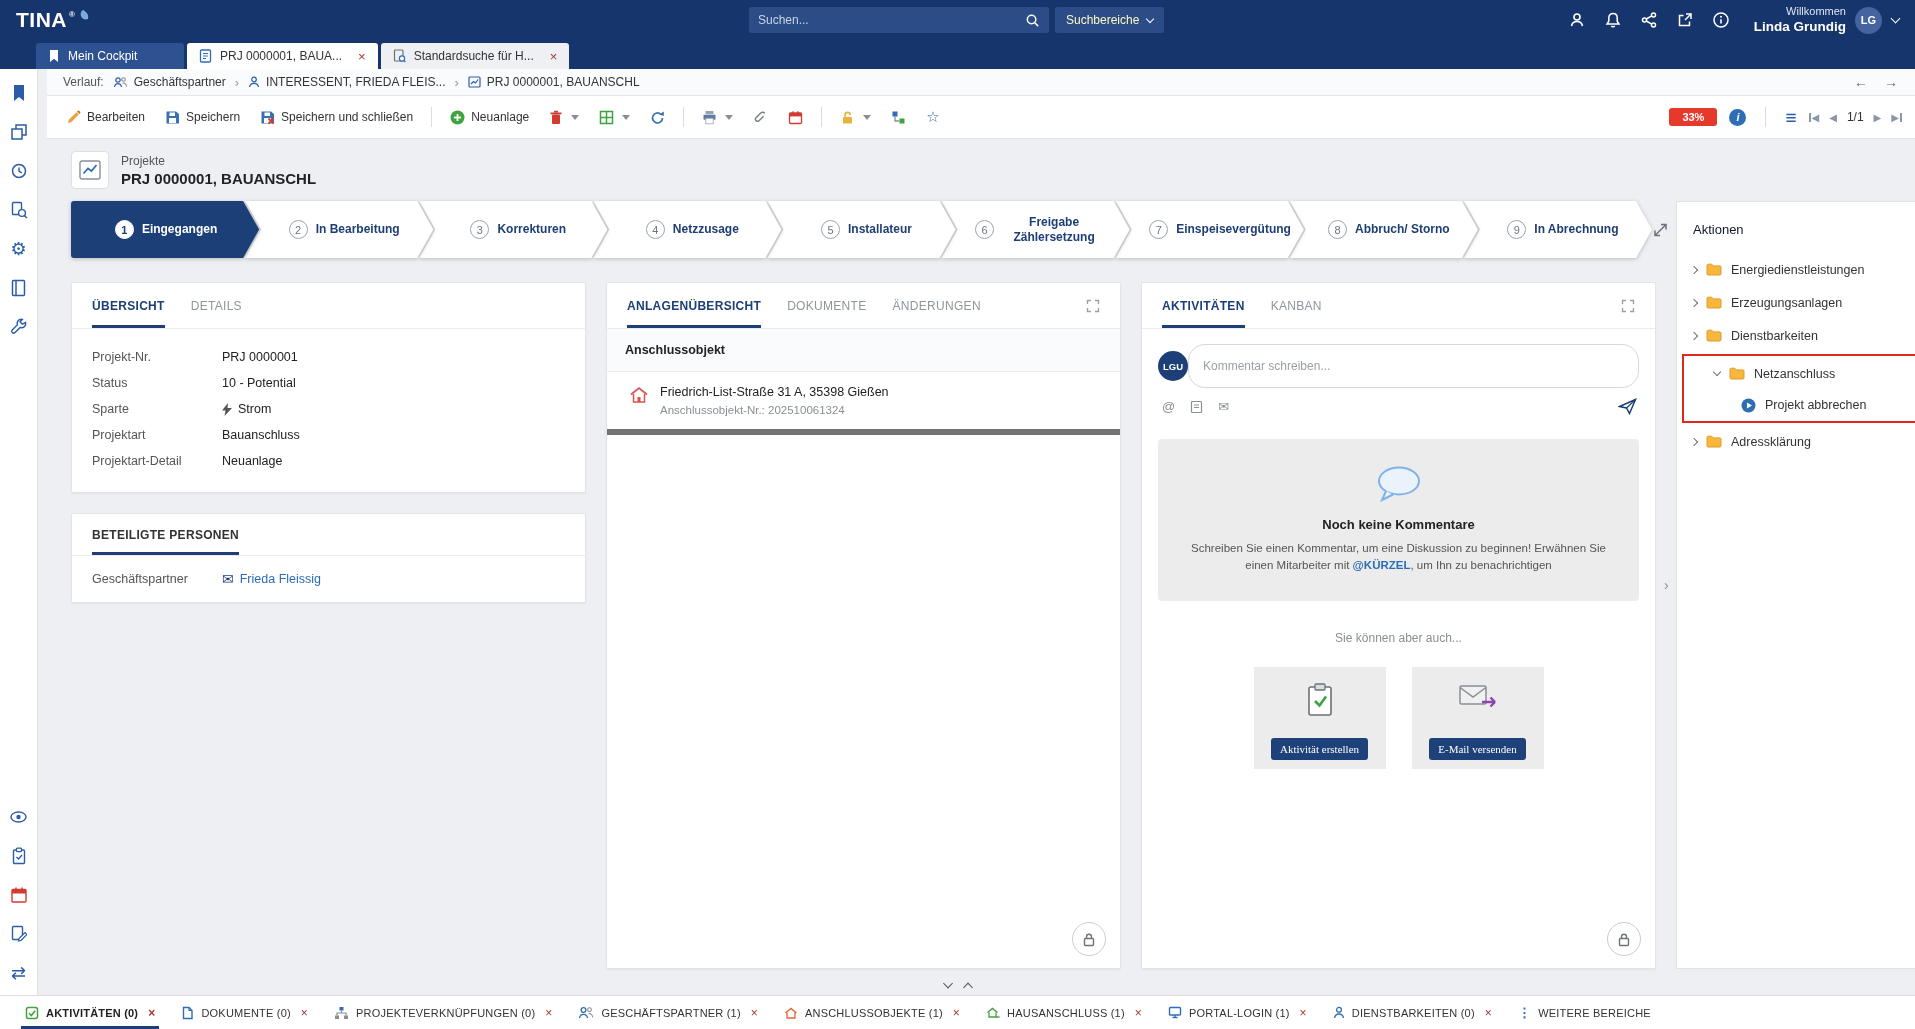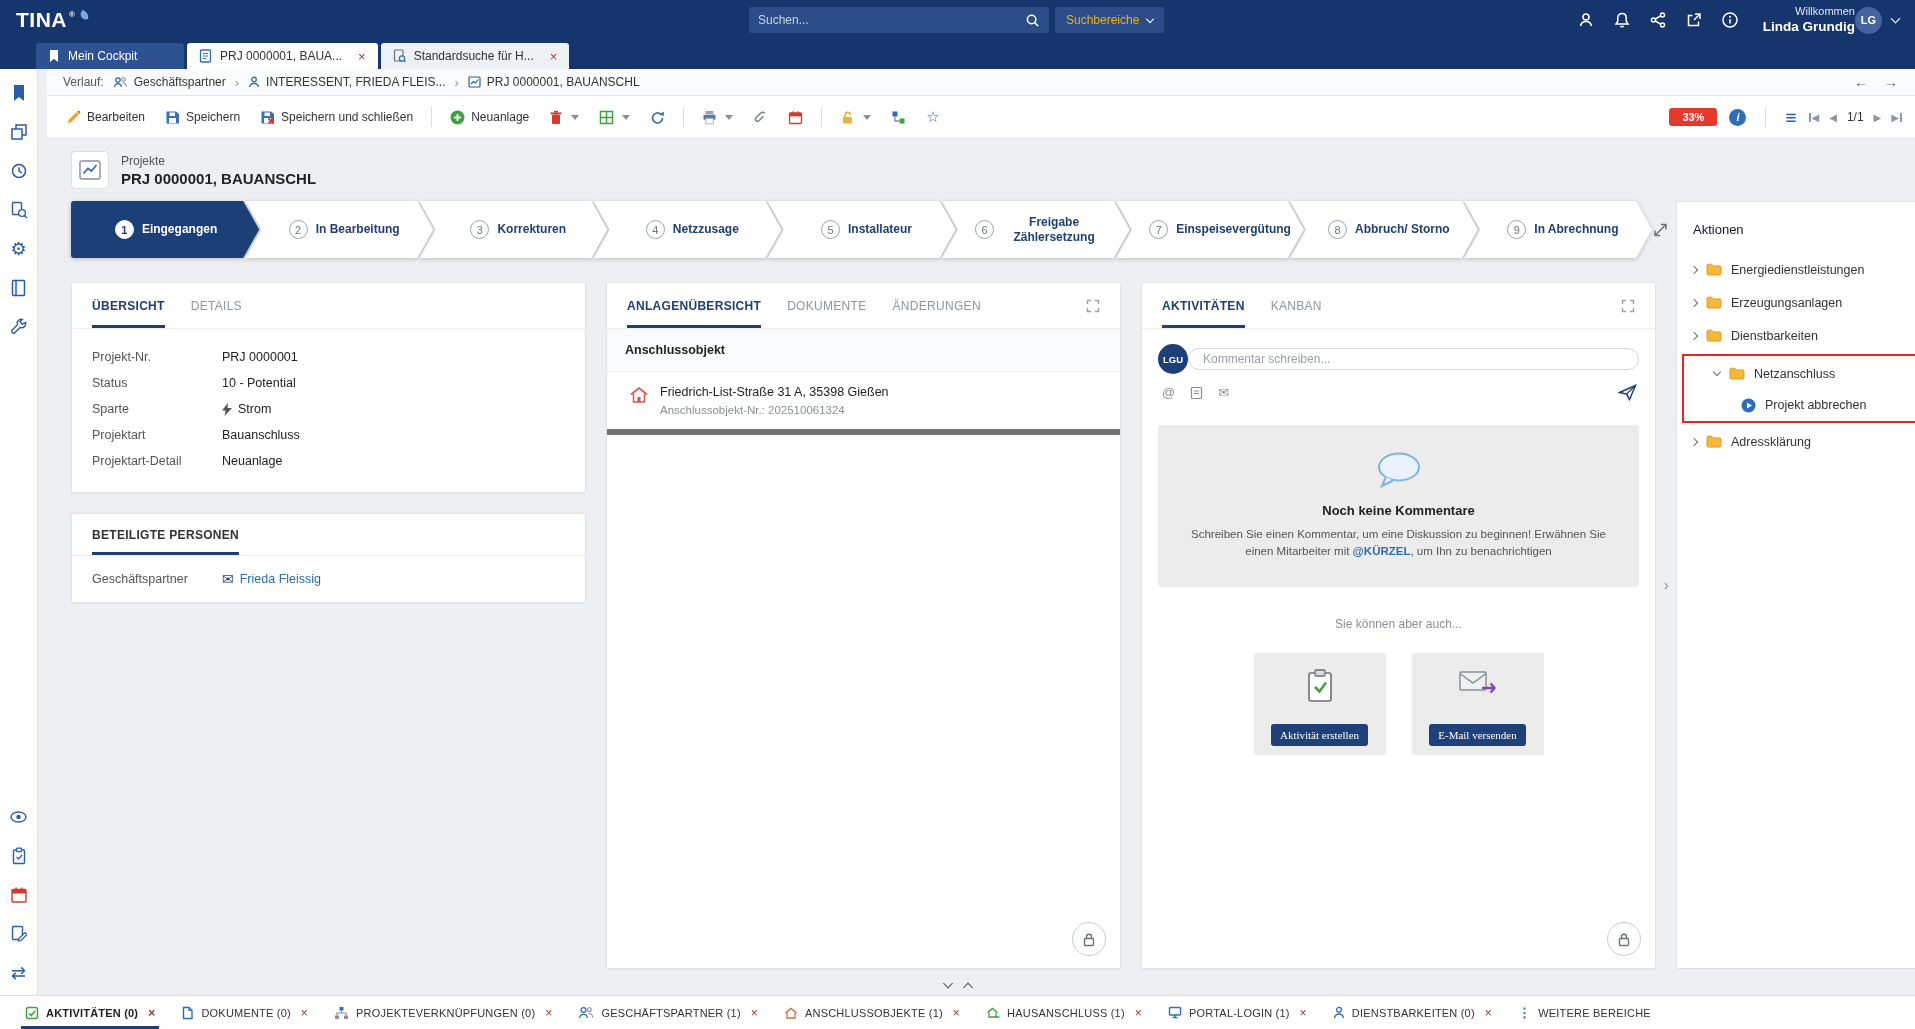"Suchbereiche" .scope-btn { color: #eab308 -> #fef9c3 }
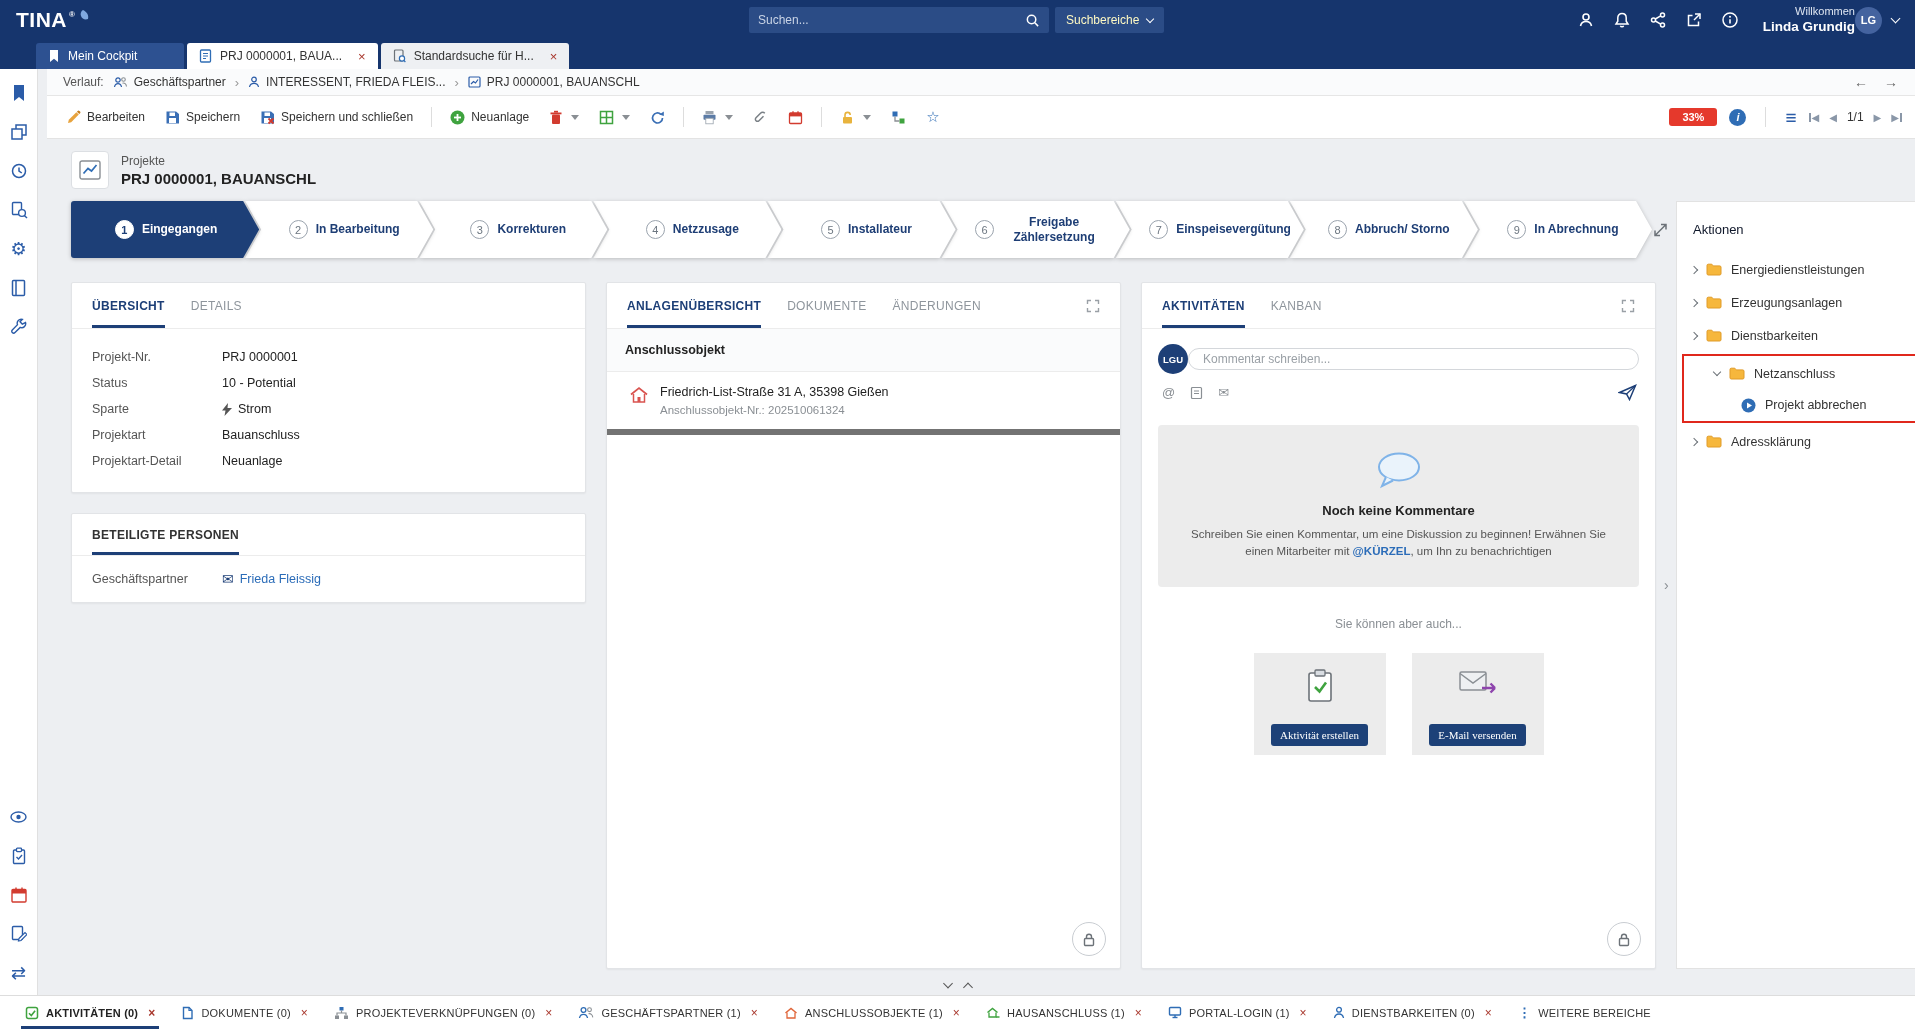"LG" .avatar { margin-left: 0 -> 9px }
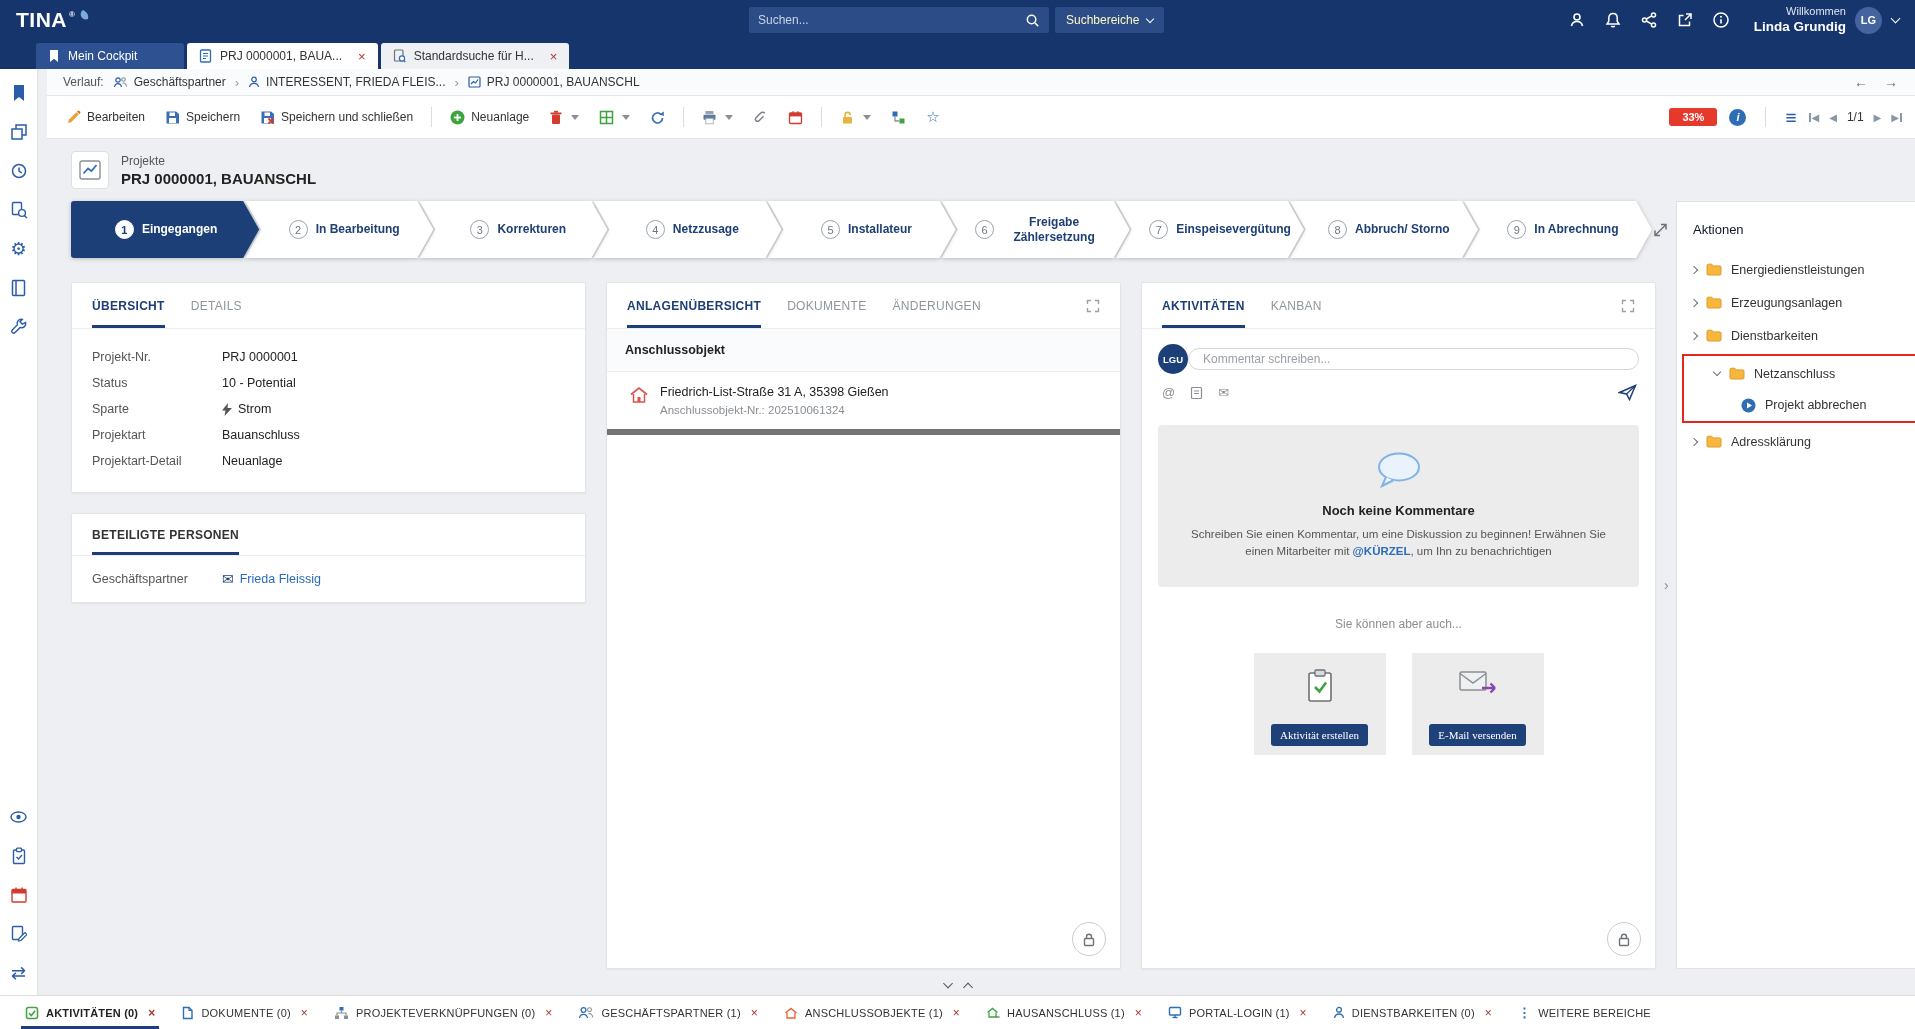"Kommentar schreiben..." .comp-input { height: 22px -> 44px }
